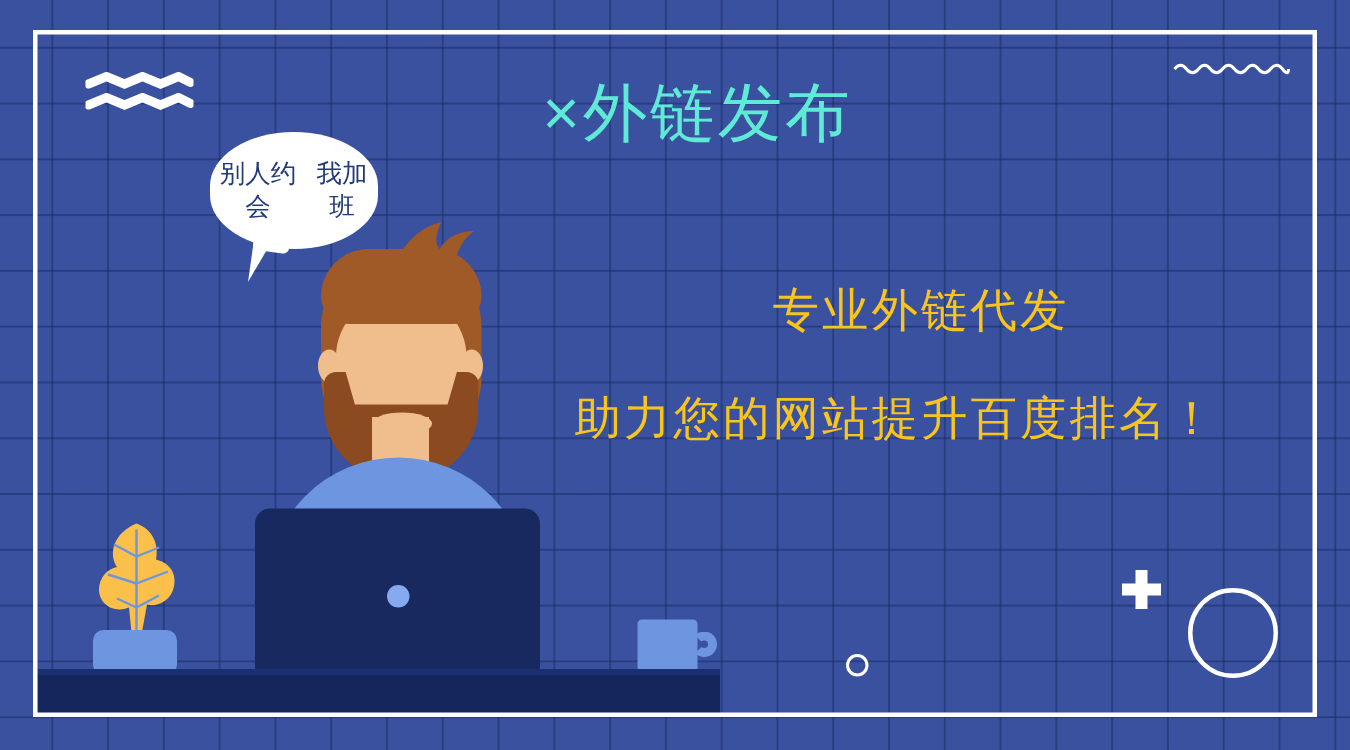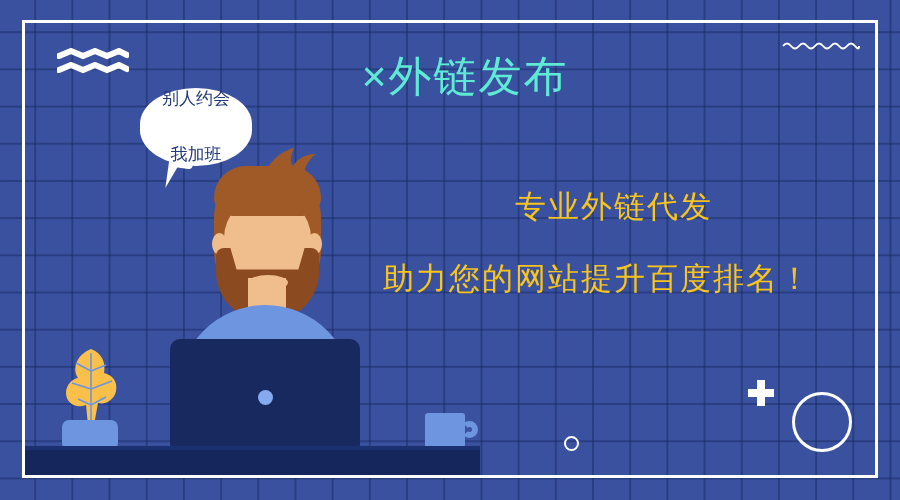"别人约会" #speech-bubble { flex-direction: column -> row; justify-content: space-between -> center }
